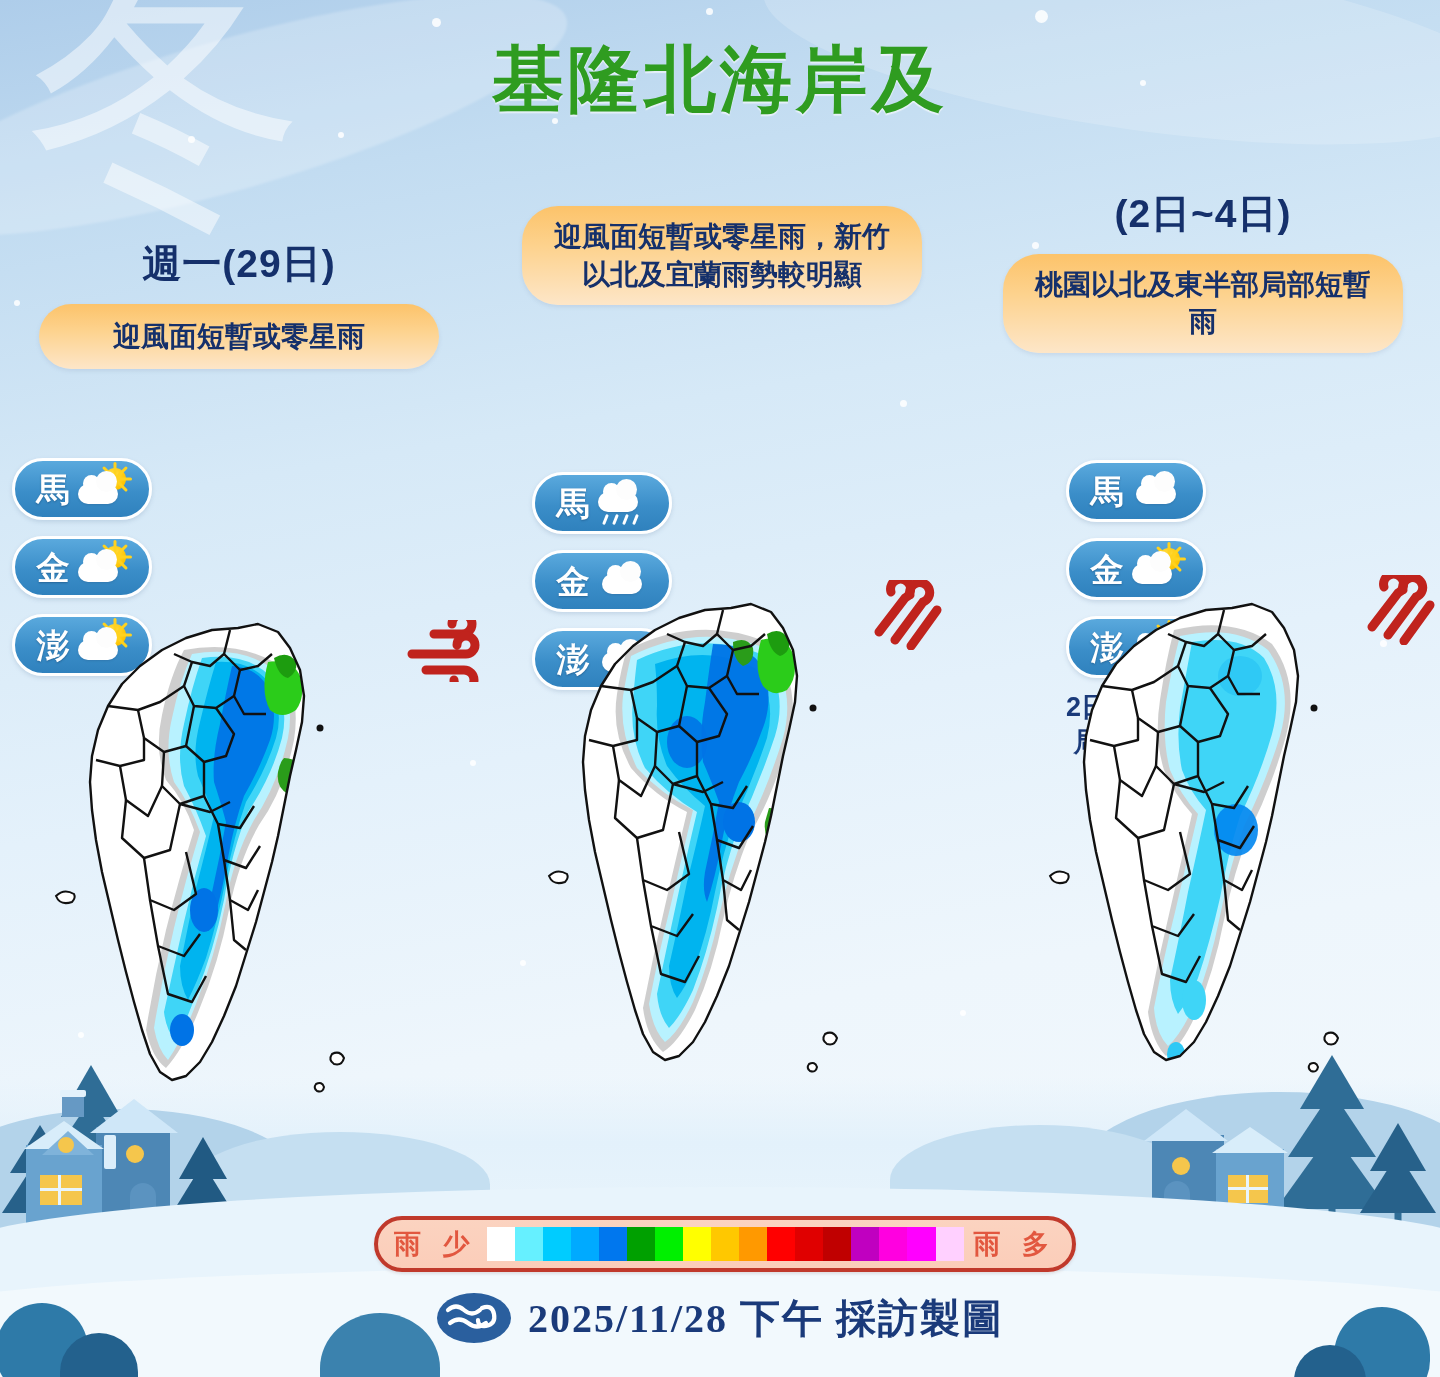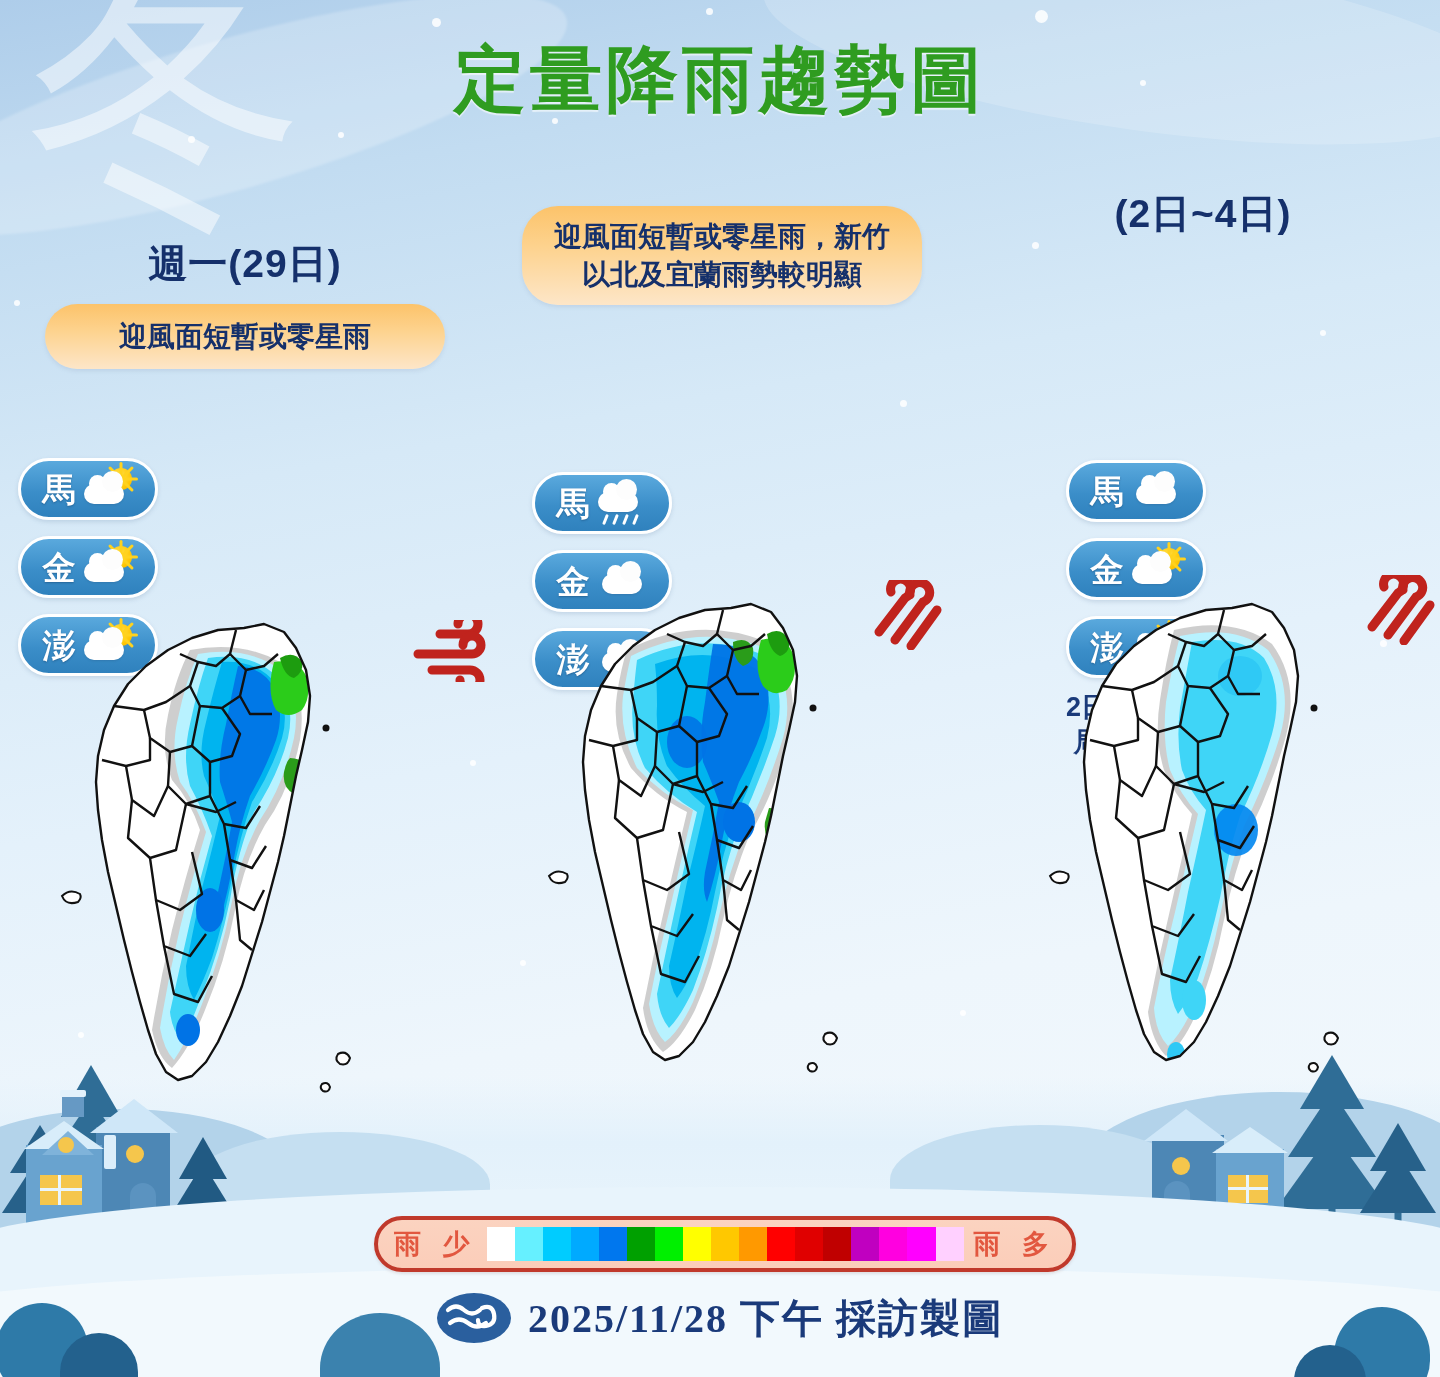"定量降雨趨勢圖" div.main-title { text: 定量降雨趨勢圖 -> 基隆北海岸及 }
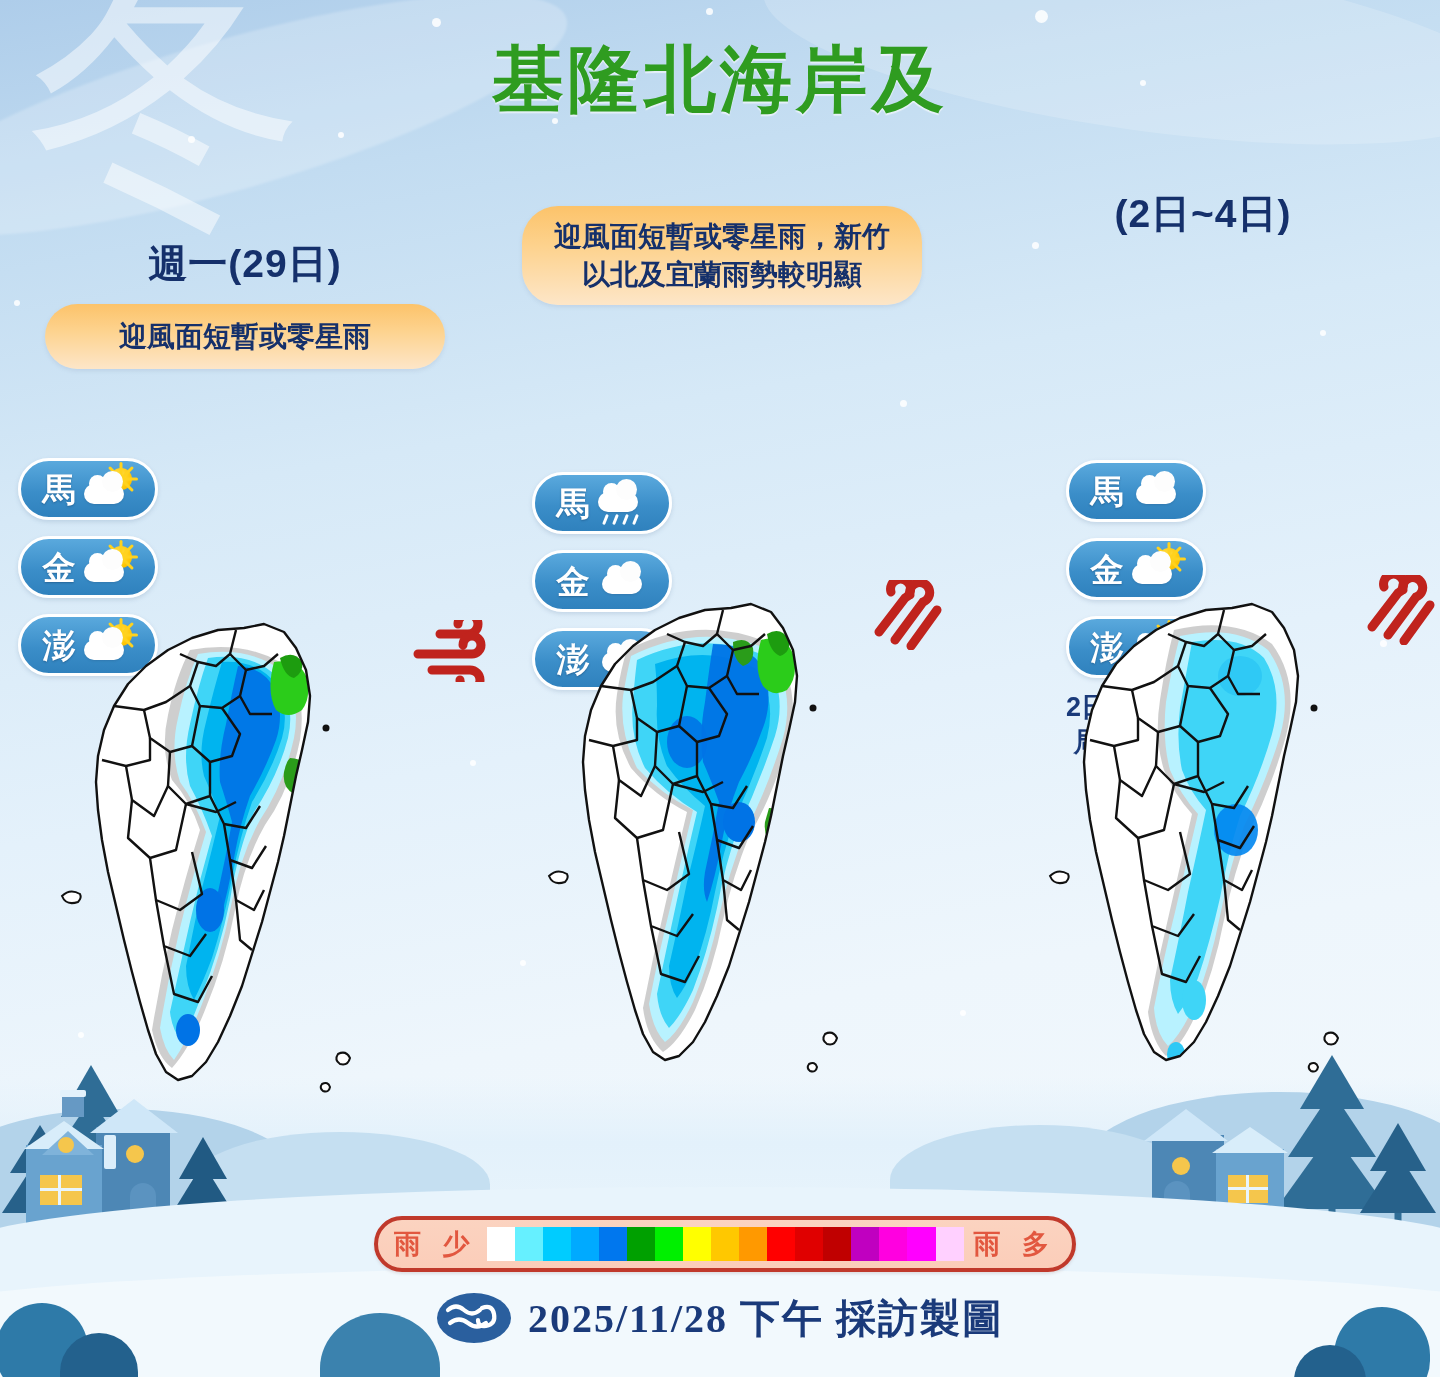"週一(29日)" .col.c1 { left: 10px -> 4px }
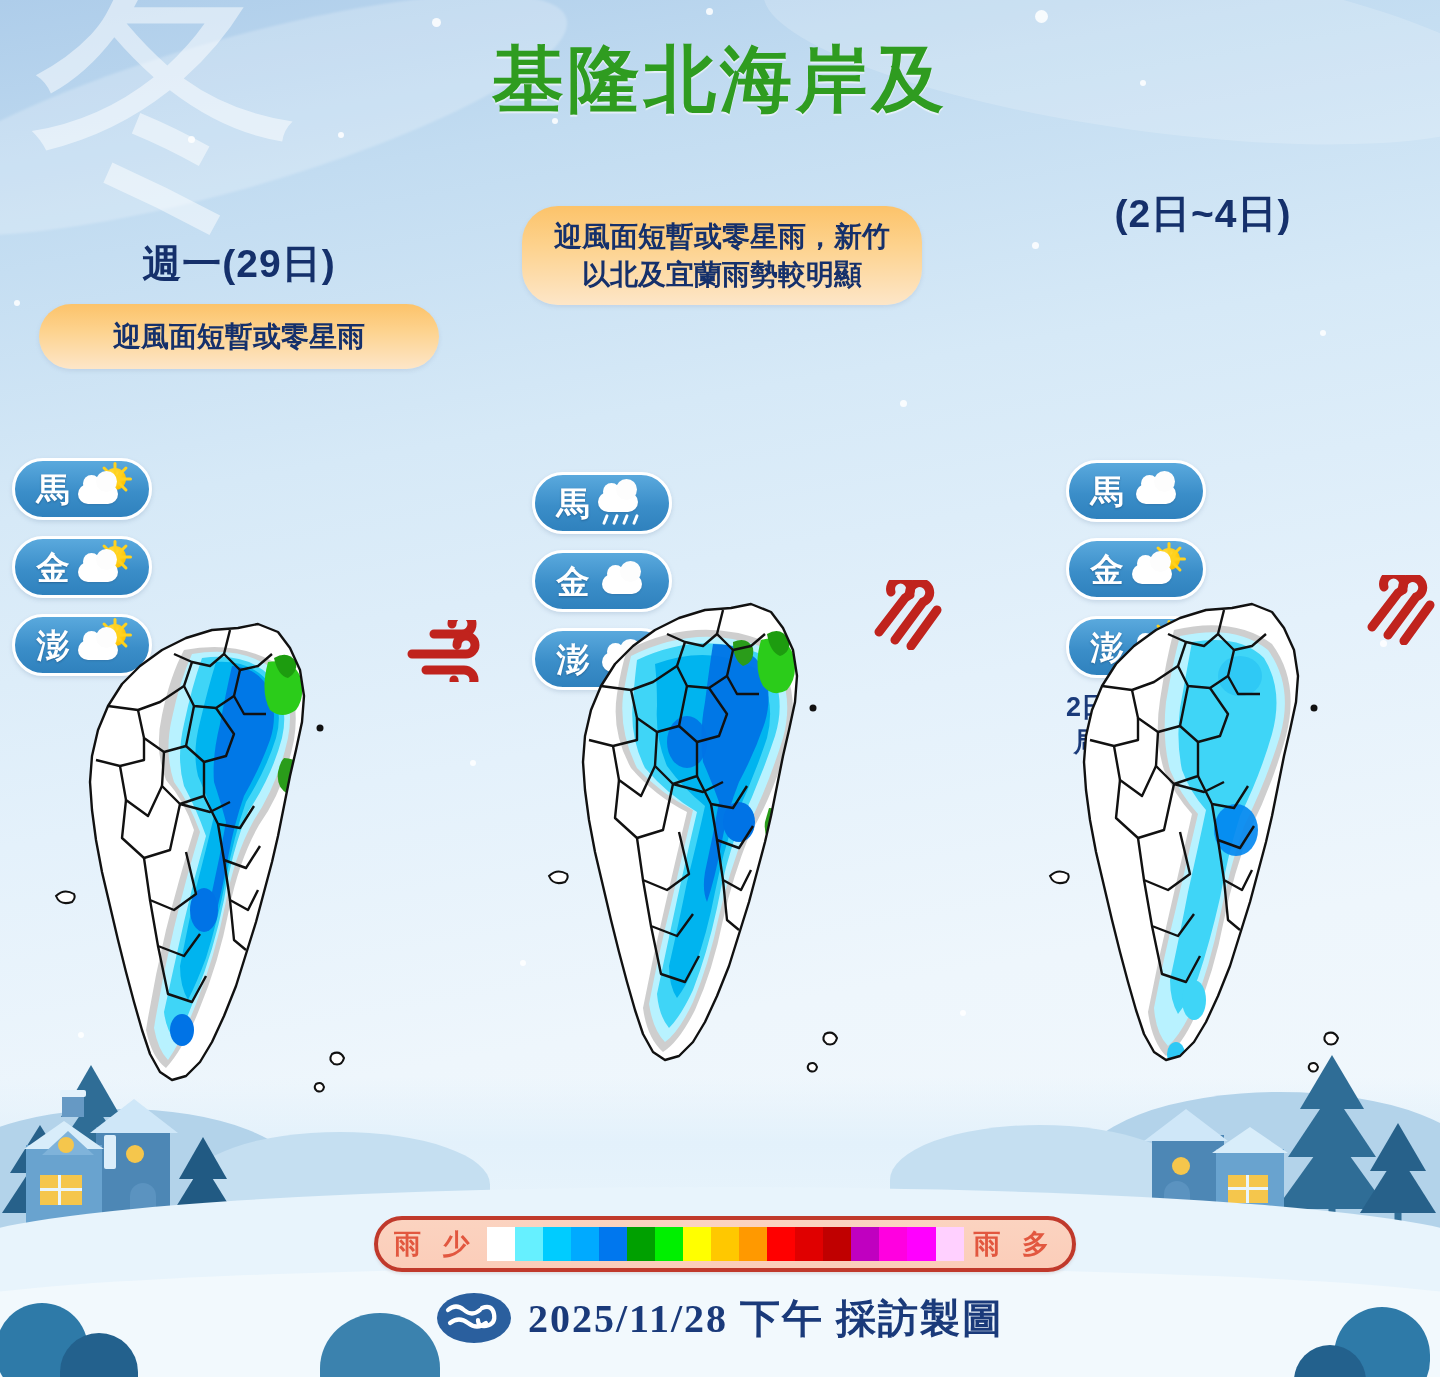"桃園以北及東半部局部短暫雨" div.pill { html: none -> <div>桃園以北及東半部局部短暫雨</div> }
